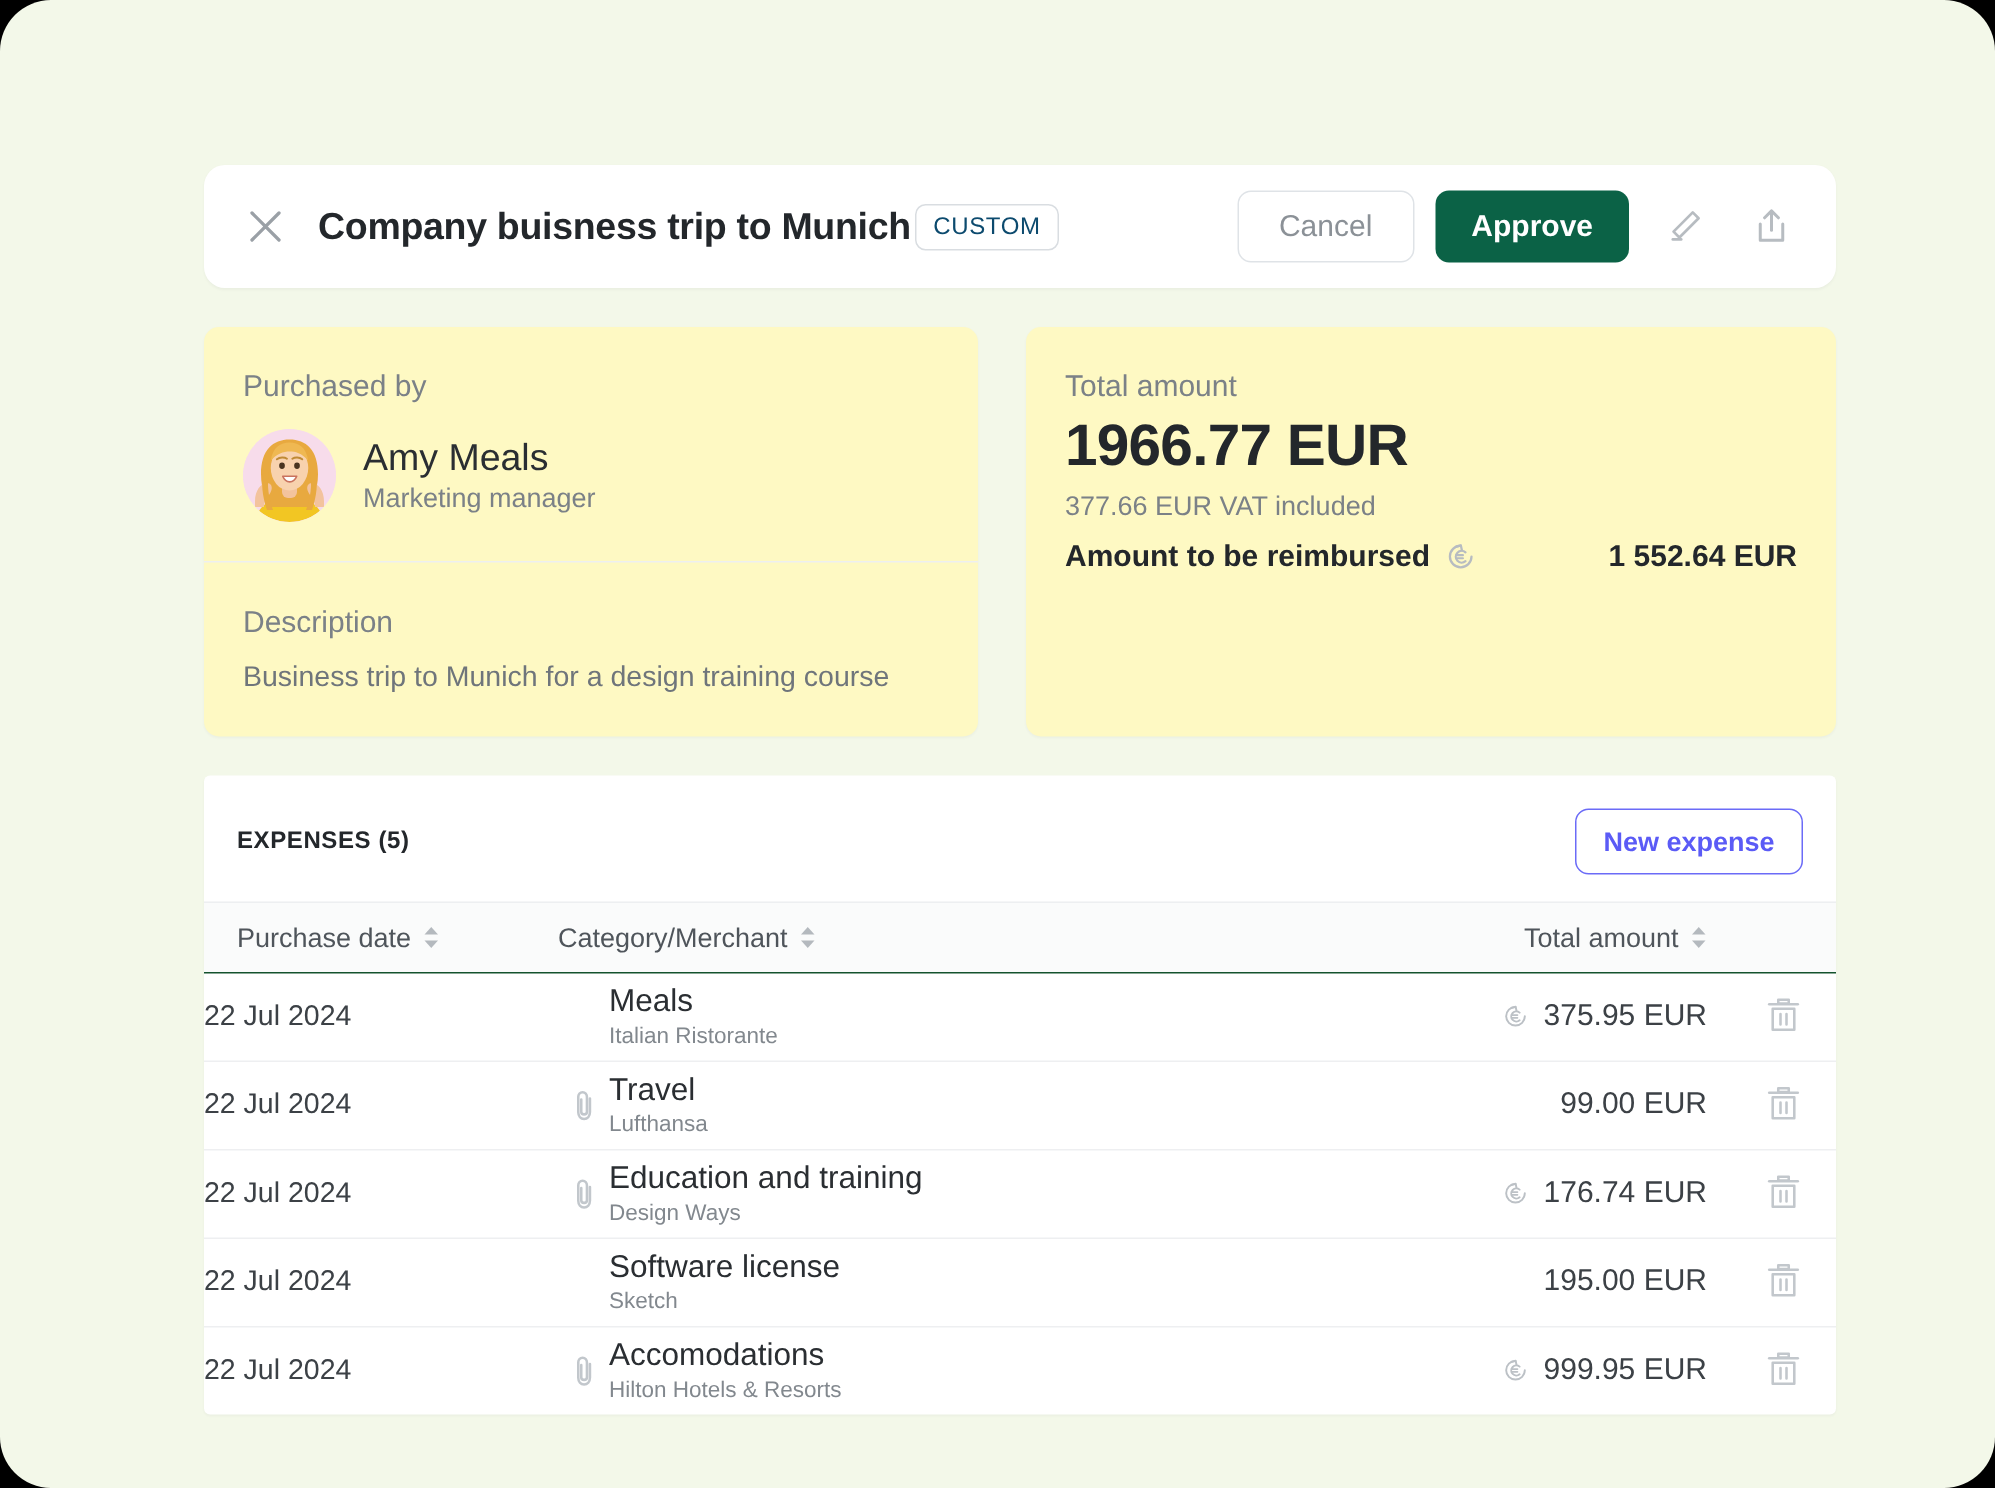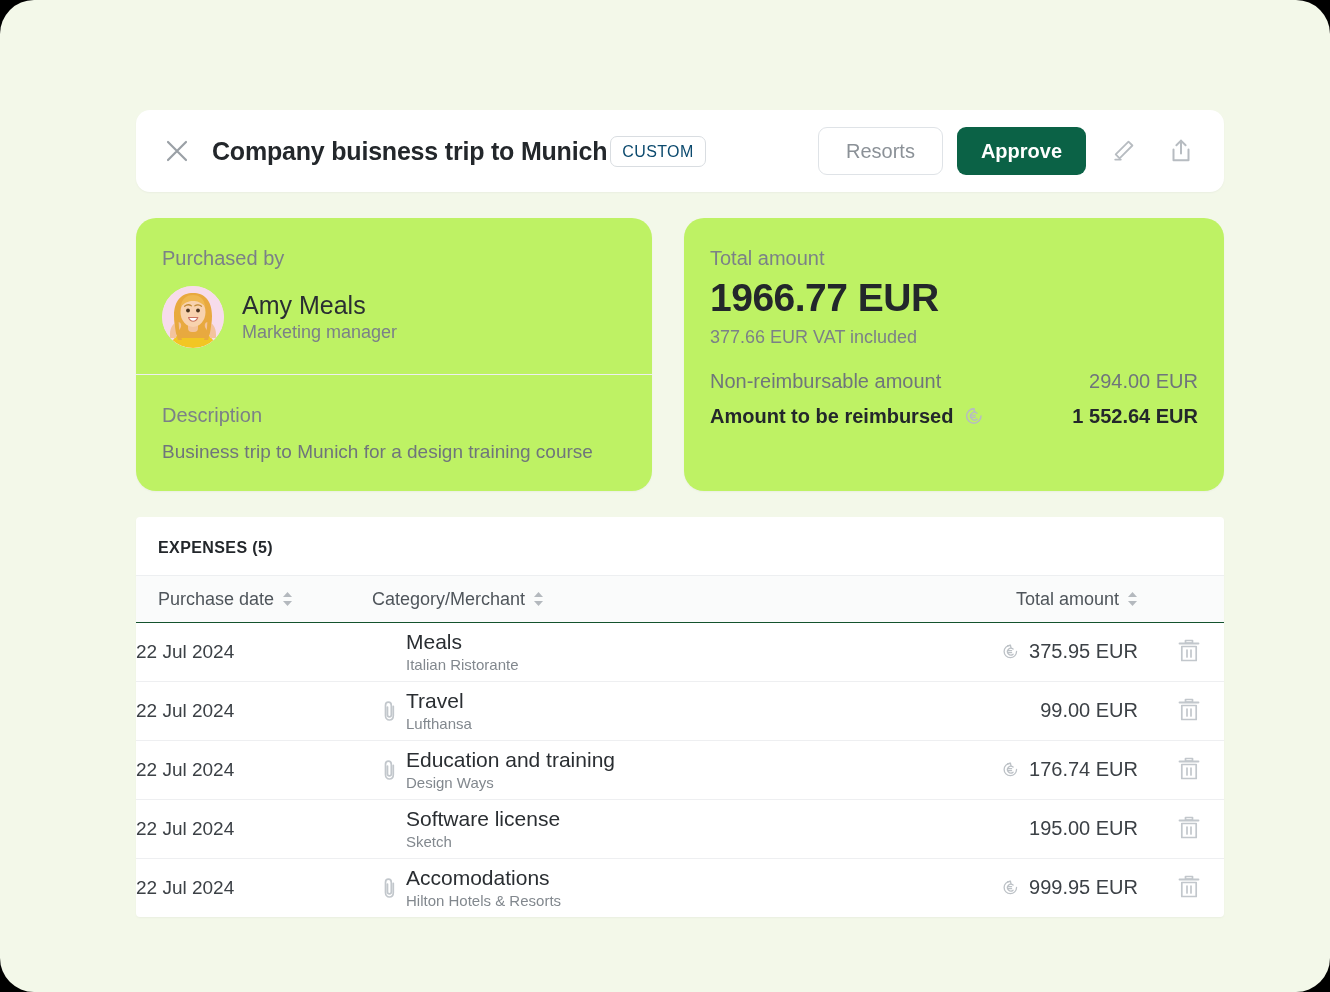"Resorts" button.btn-cancel { text: Resorts -> Cancel }
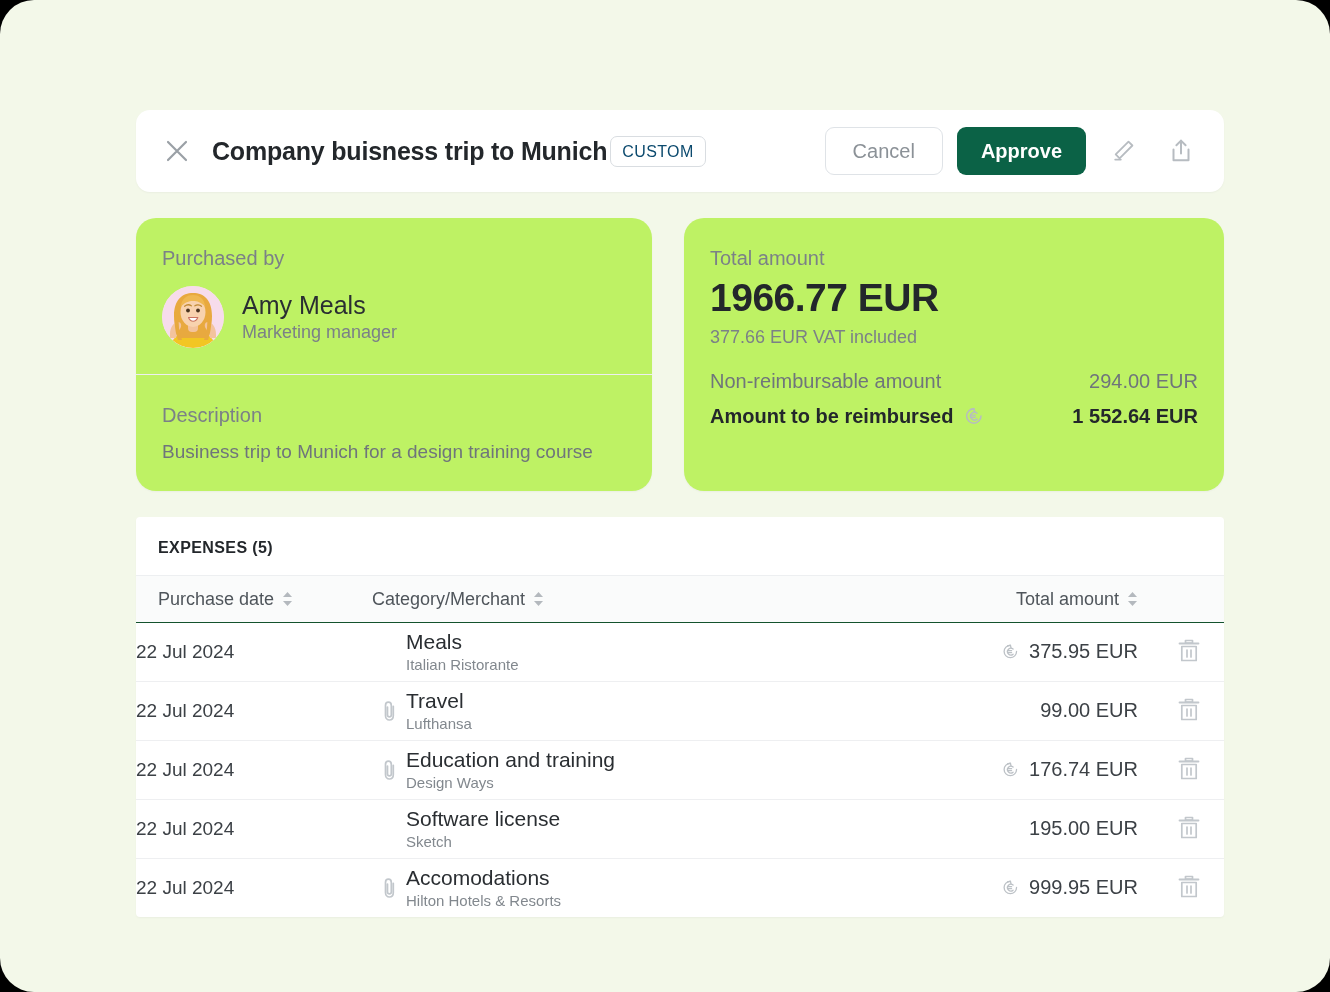"Purchased by" .card { background: #bef264 -> #fef9c3; border-radius: 20px -> 10px }
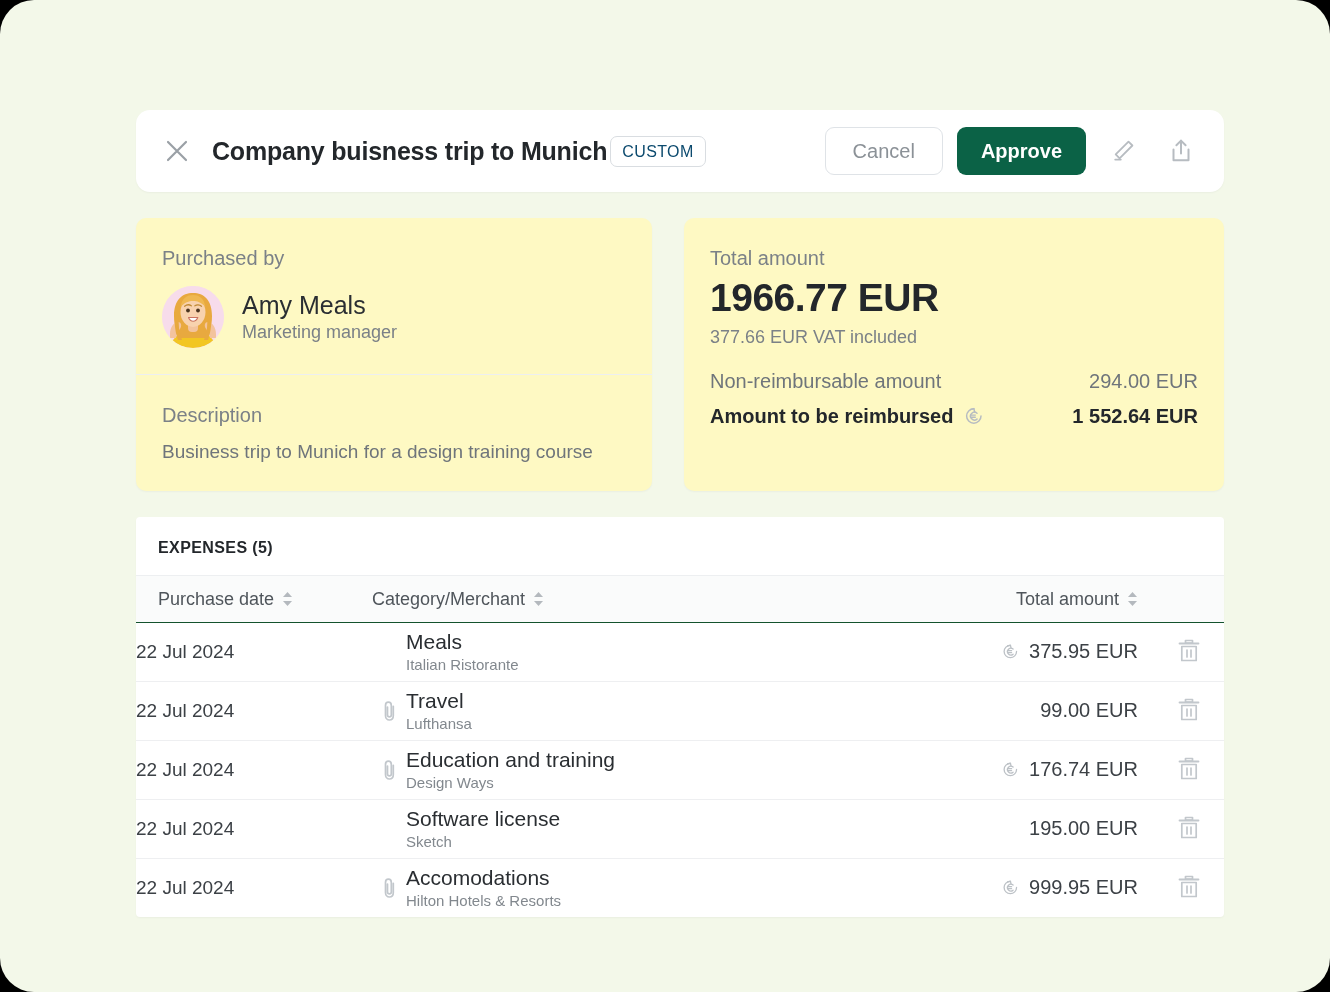"Non-reimbursable amount" div.amt-row { html: <div> <span>Non-reimbursable amount</span> <span></span> <span>294.00 EUR</span> </div> -> none }
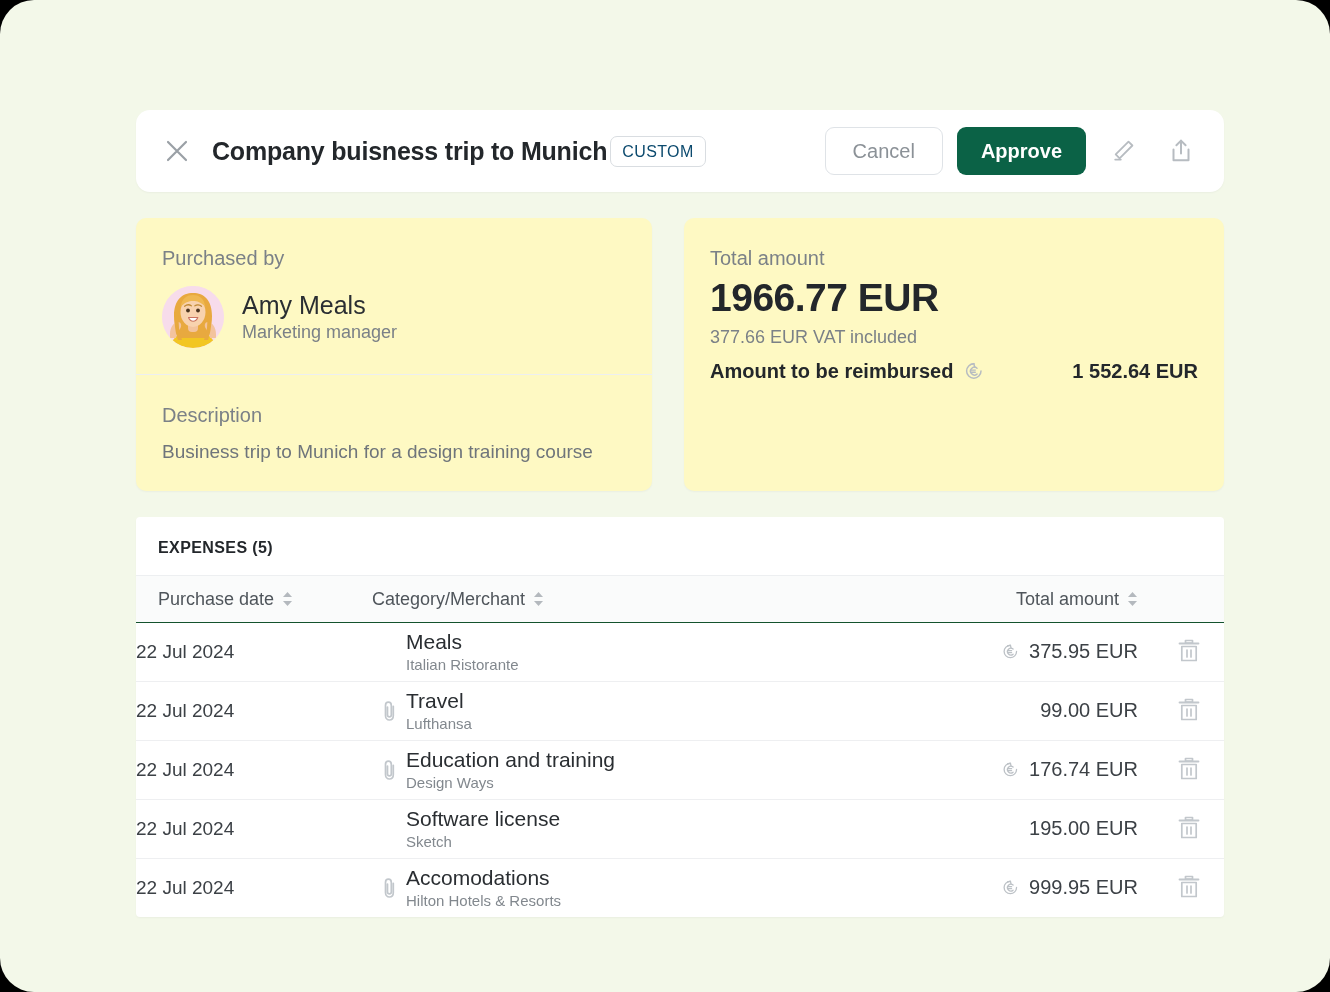"New expense" button.btn-new { html: none -> <button>New expense</button> }
